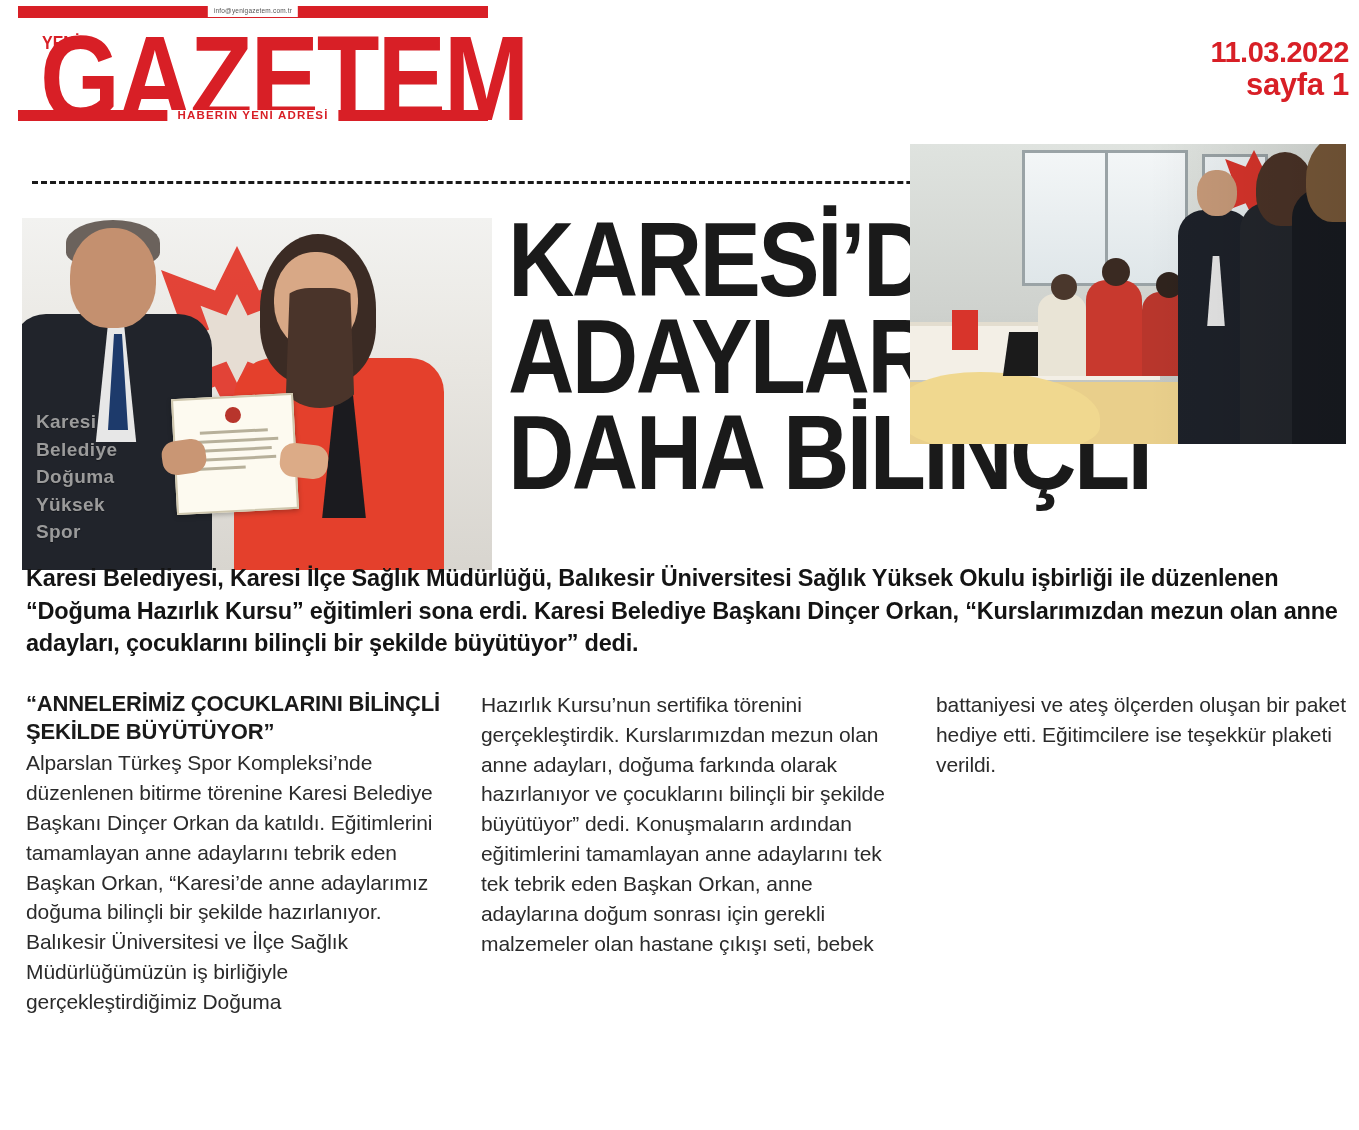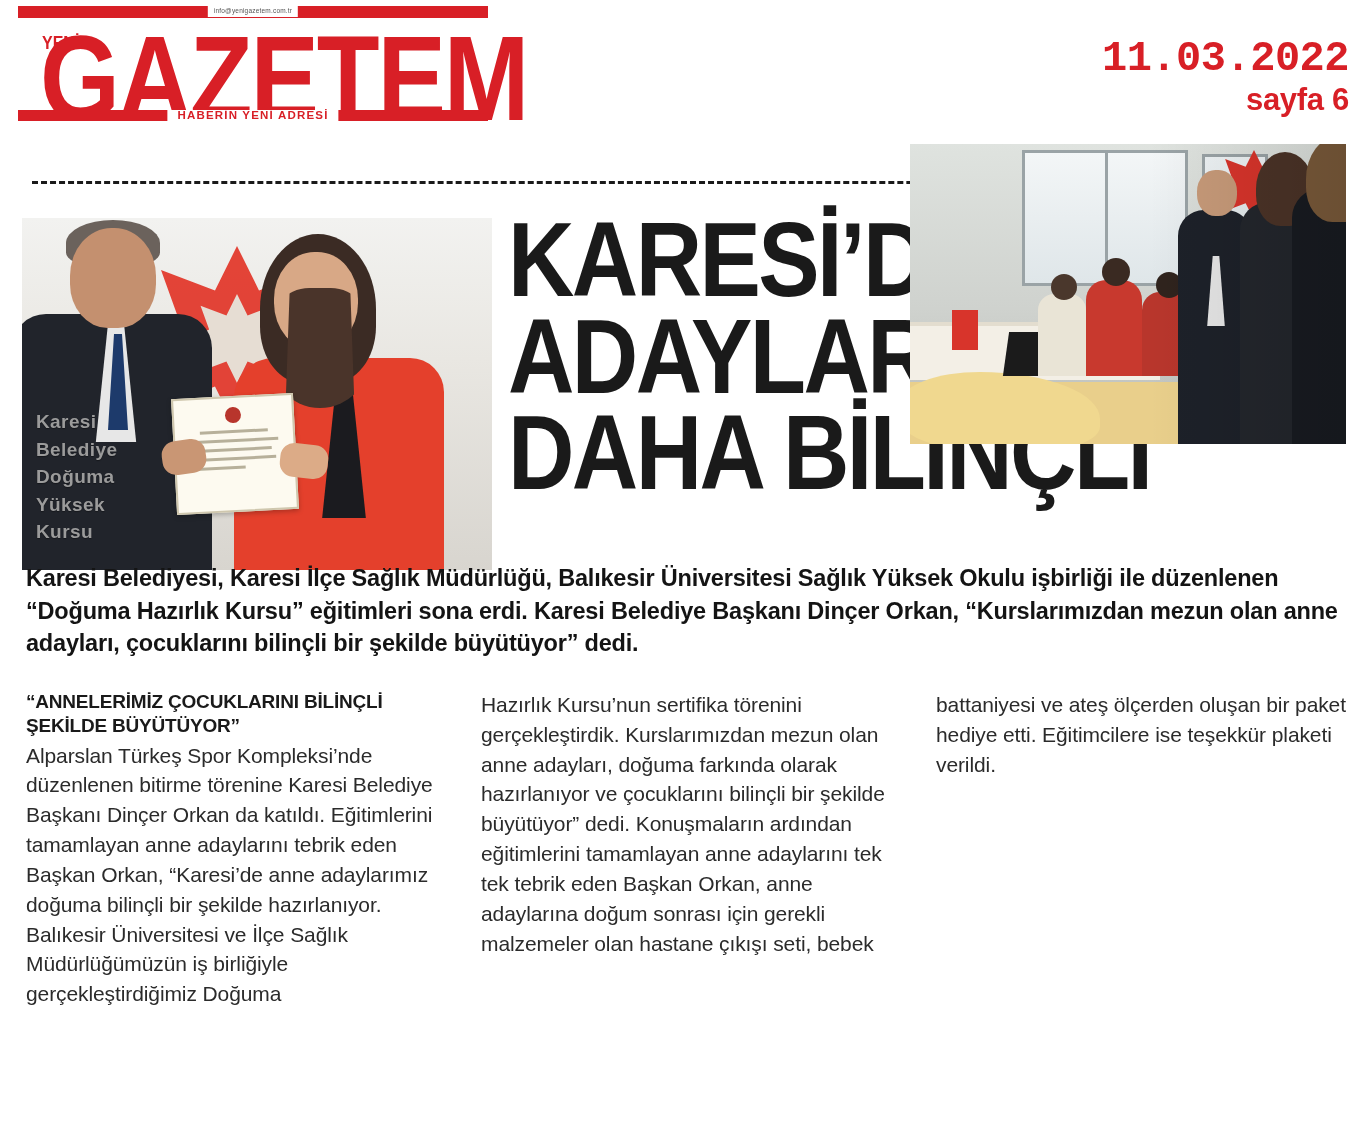"11.03.2022" .issue-date { font-family: Liberation Mono, monospace -> none; font-size: 42px -> 29px }
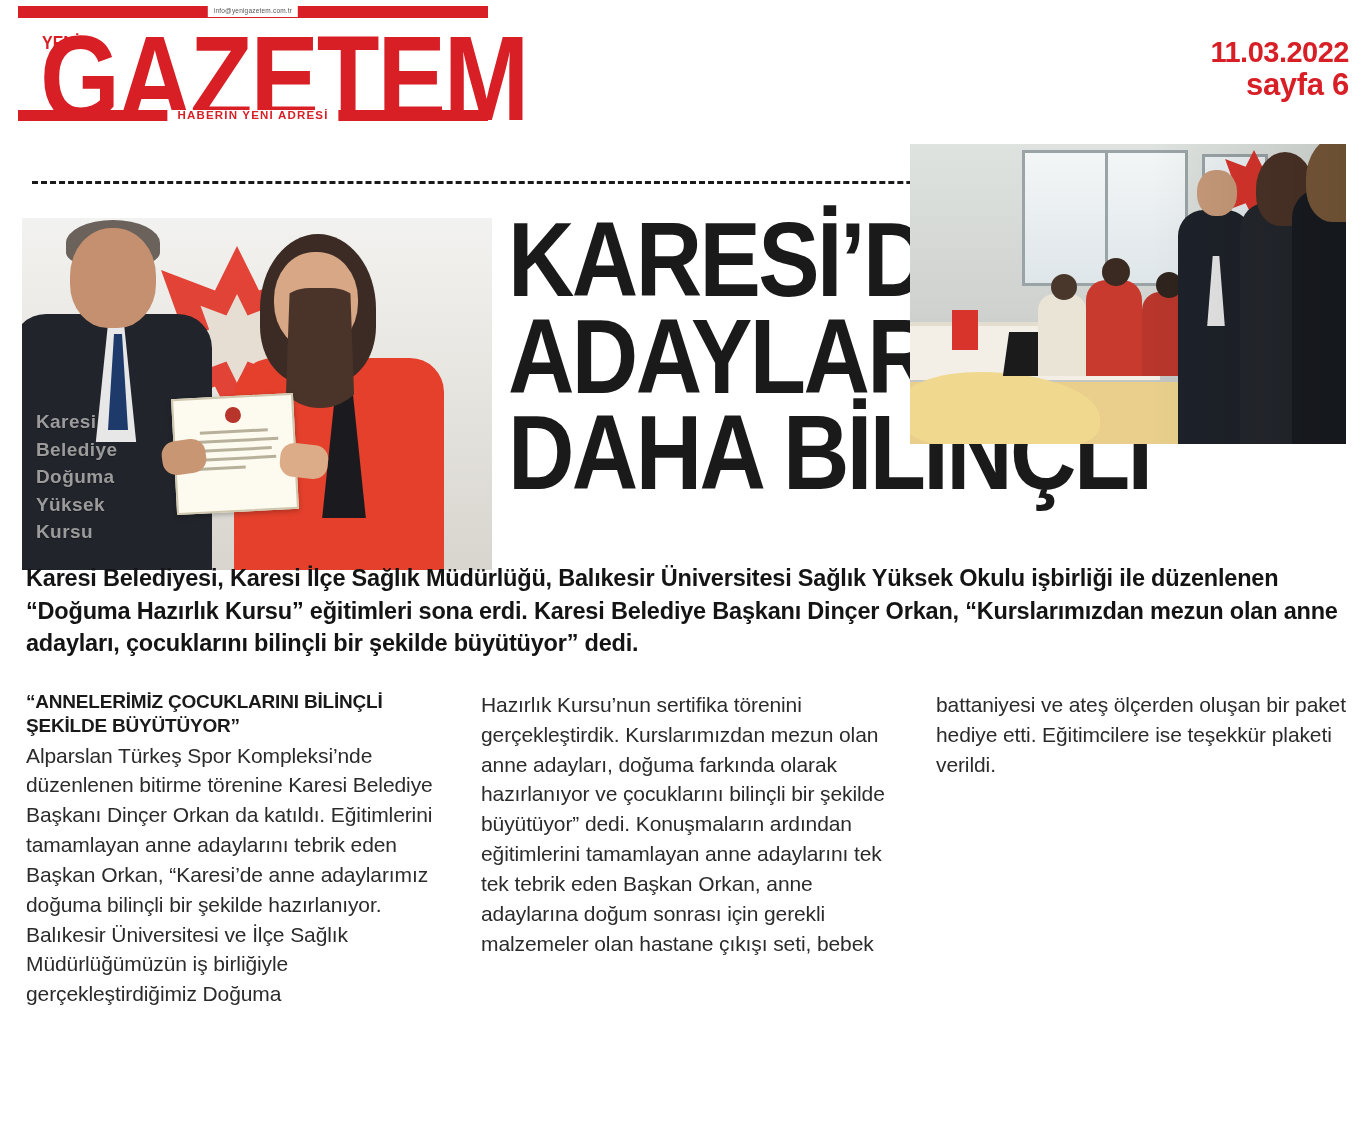"sayfa 6" div.issue-page { text: 6 -> 1 }
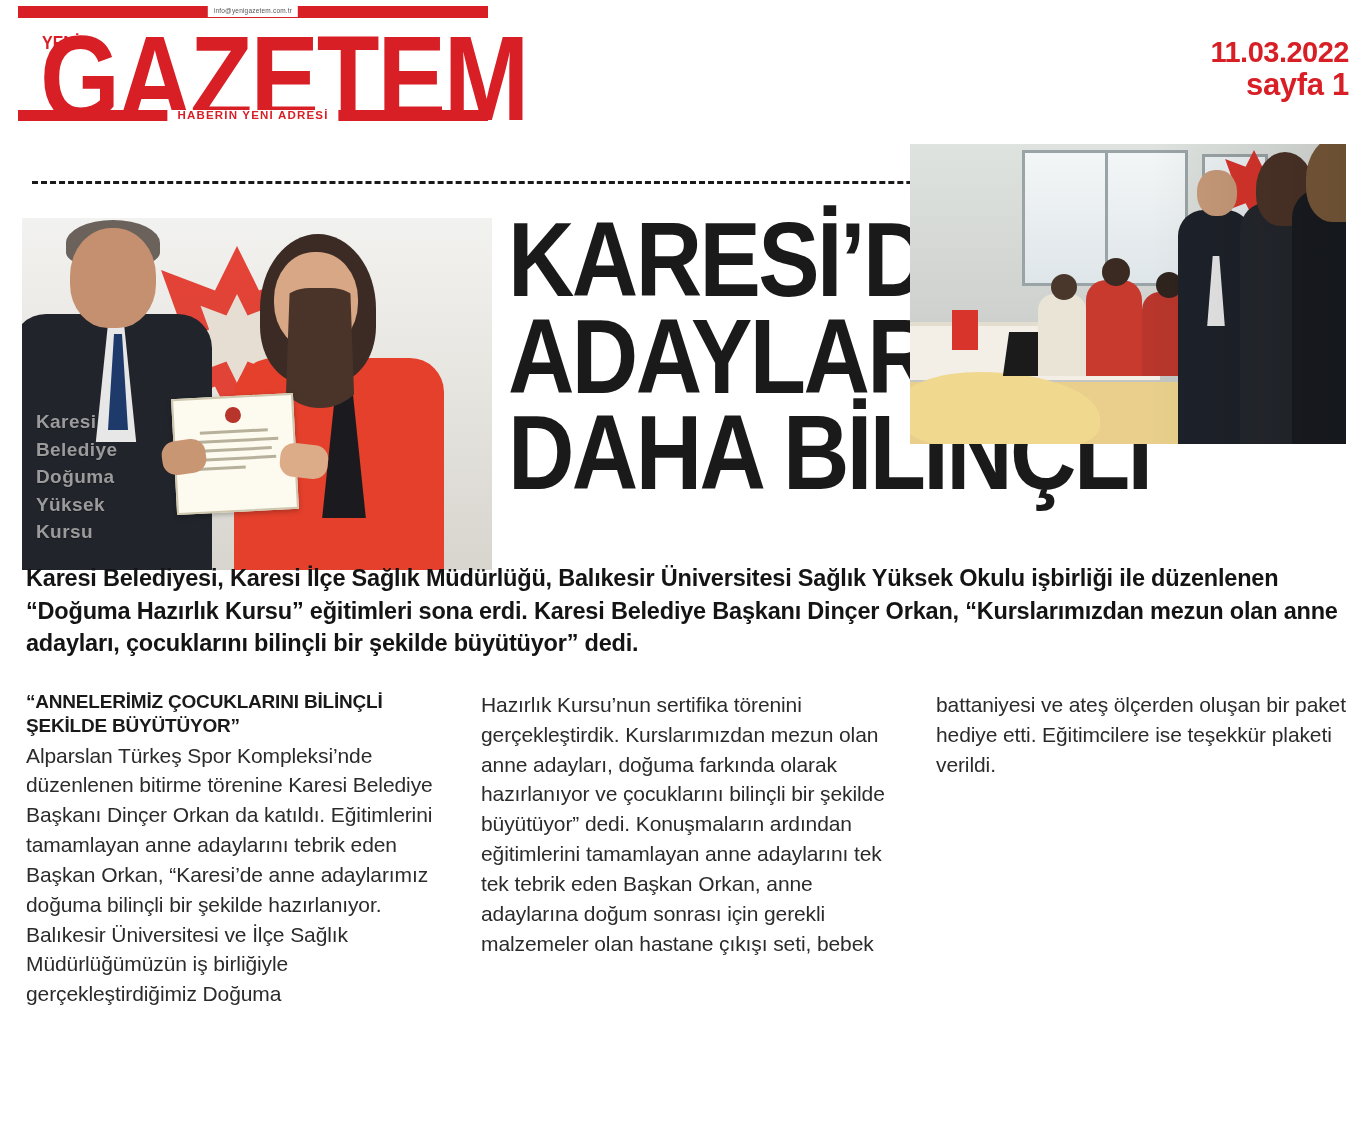"Kursu" div { text: Kursu -> Spor }
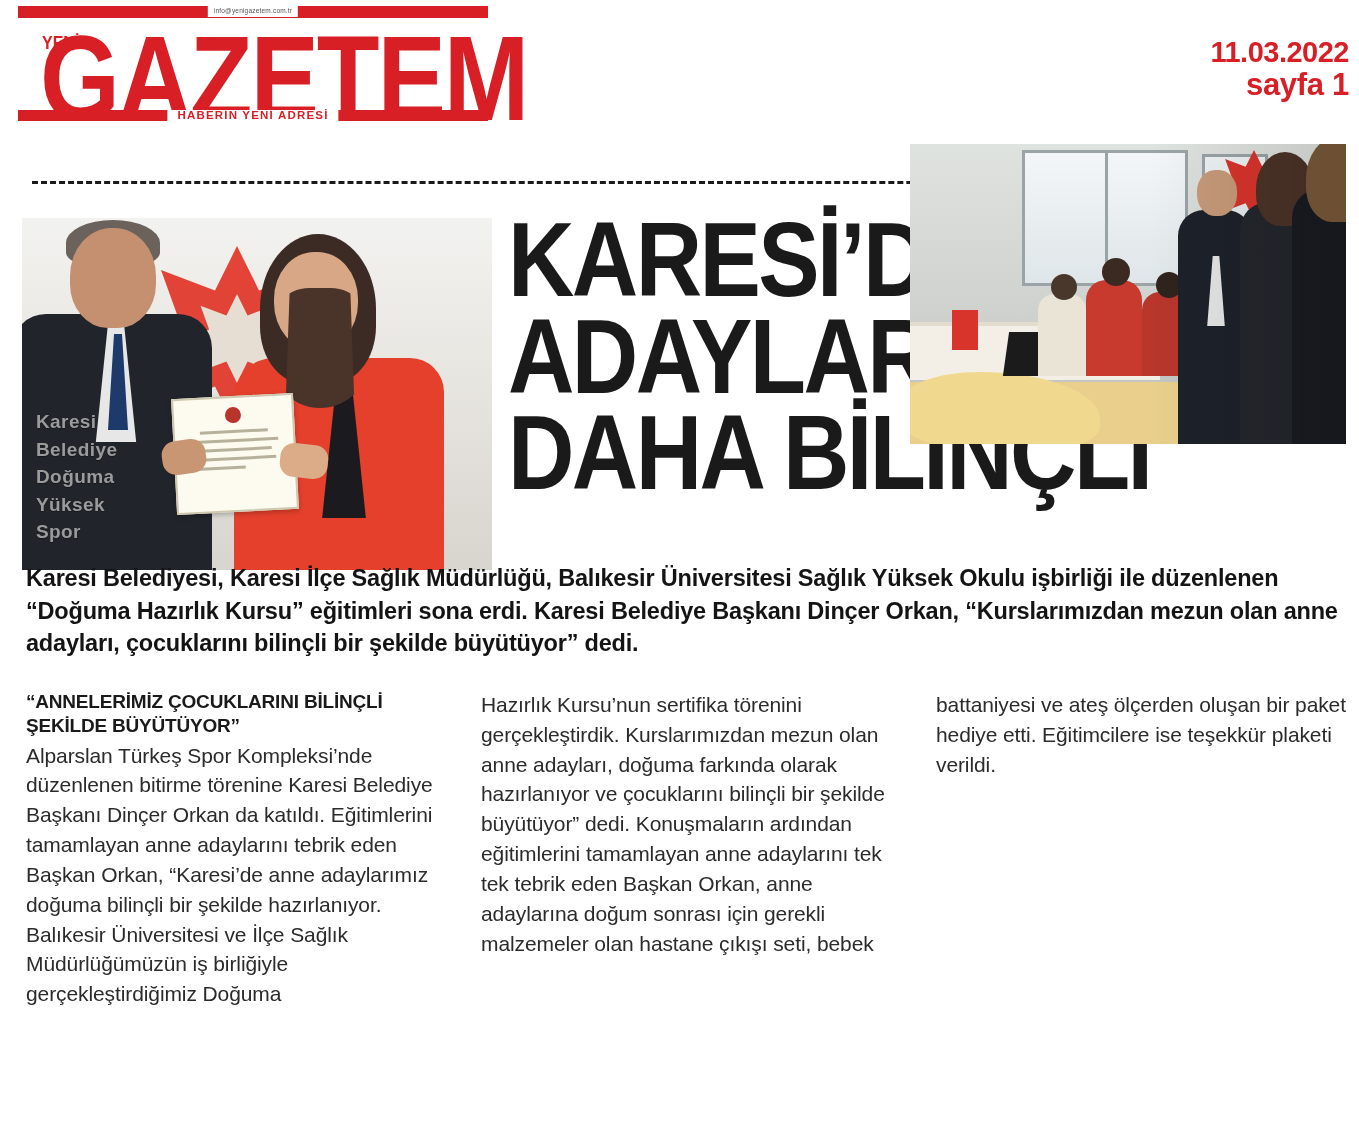"“ANNELERİMİZ ÇOCUKLARINI BİLİNÇLİ" .sub-head { font-size: 19px -> 22px }
